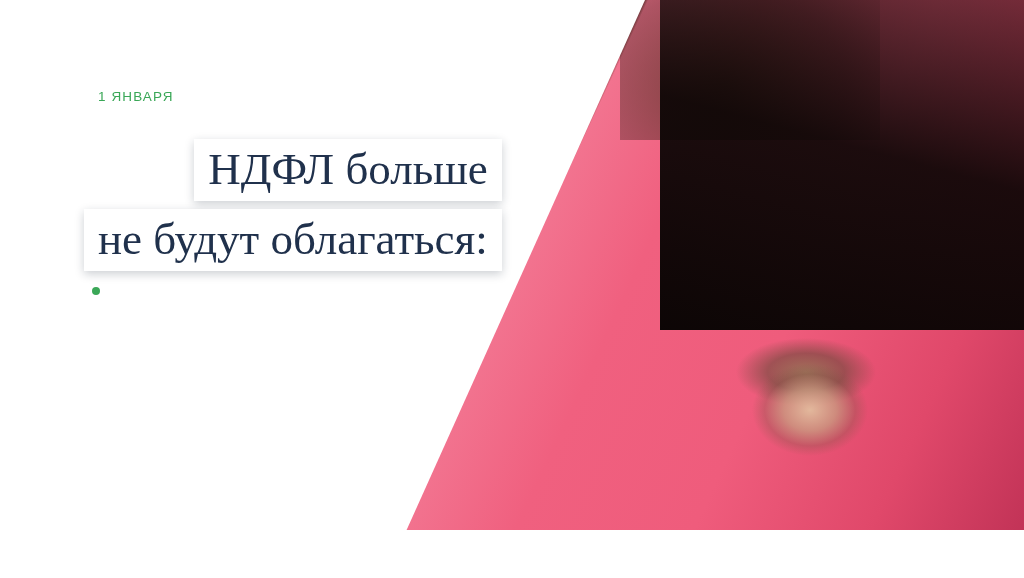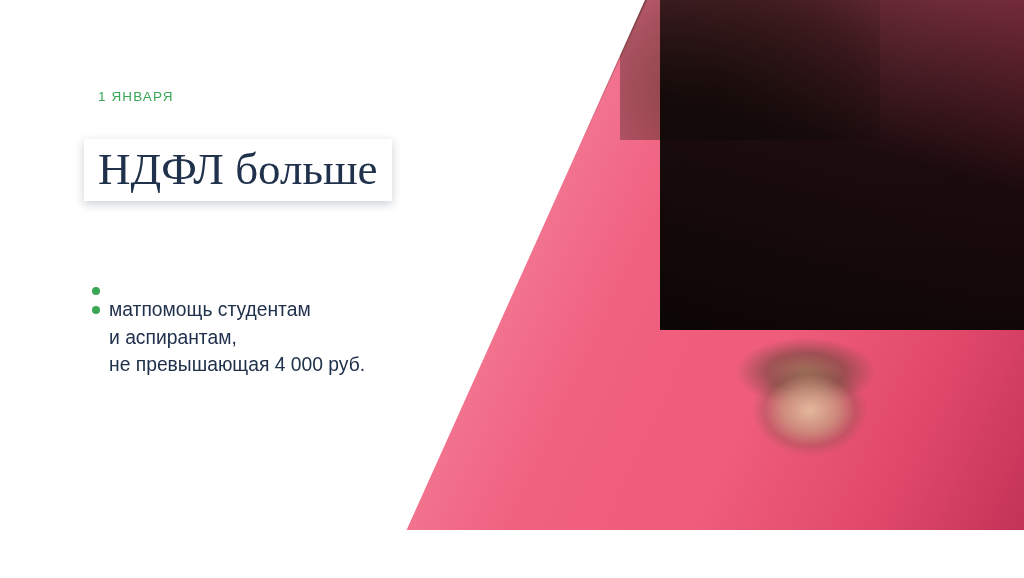"не будут облагаться:" span.title-line { html: none -> <span>не будут облагаться:</span> }
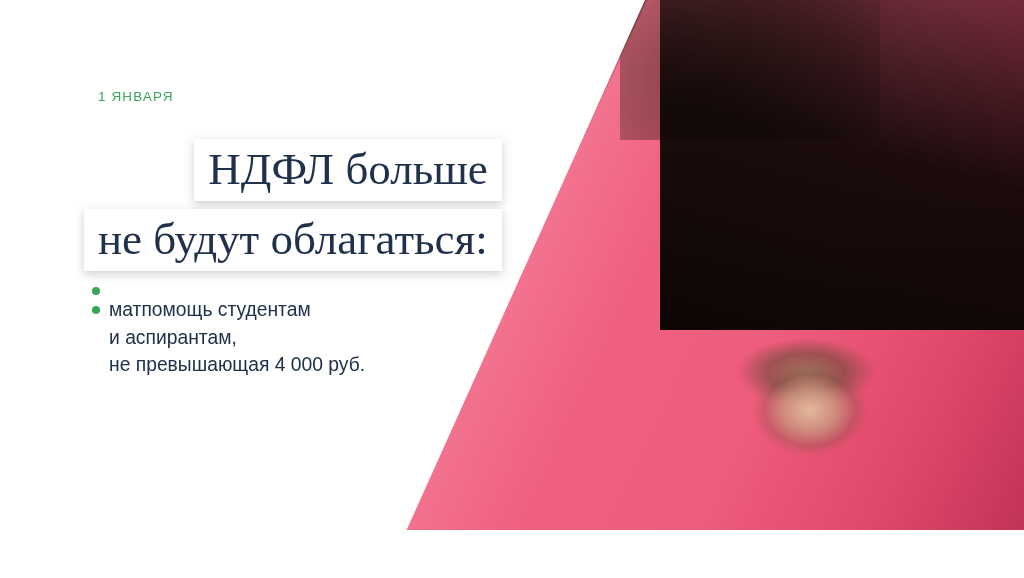"матпомощь студентам" div.bullet-item { html: <div> <span></span> <span>матпомощь студентам и аспирантам, не превышающая 4 000 руб.</span> </div> -> none }
